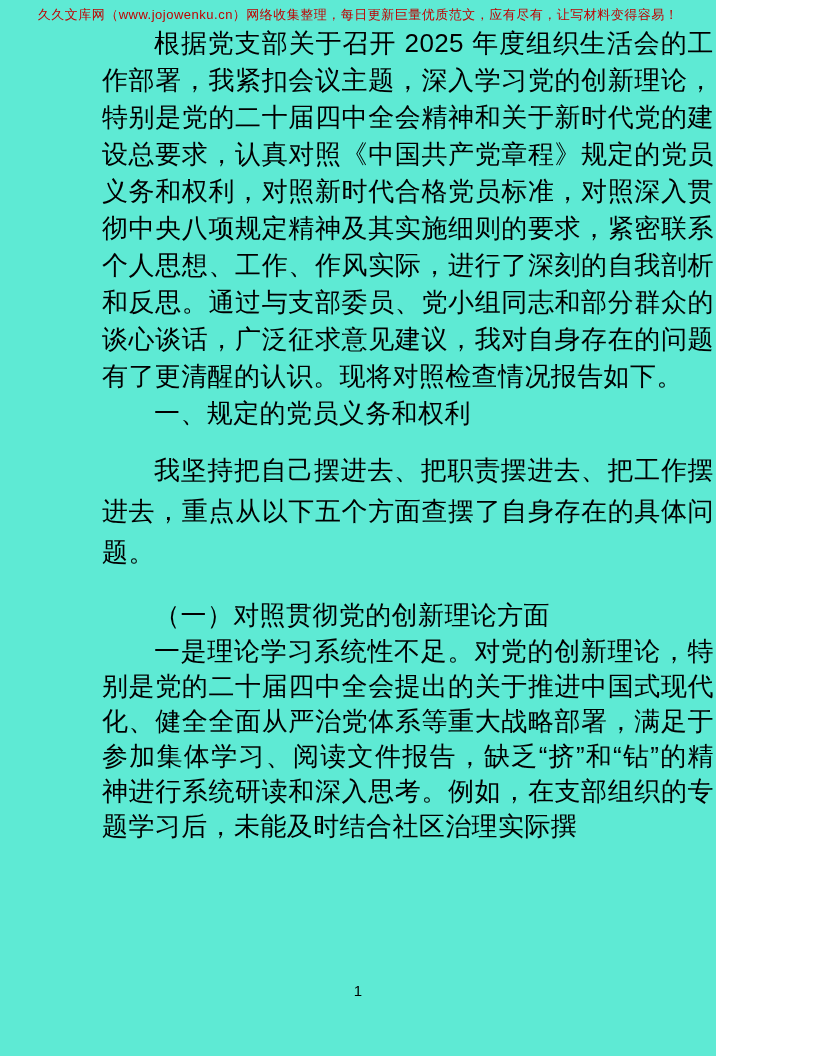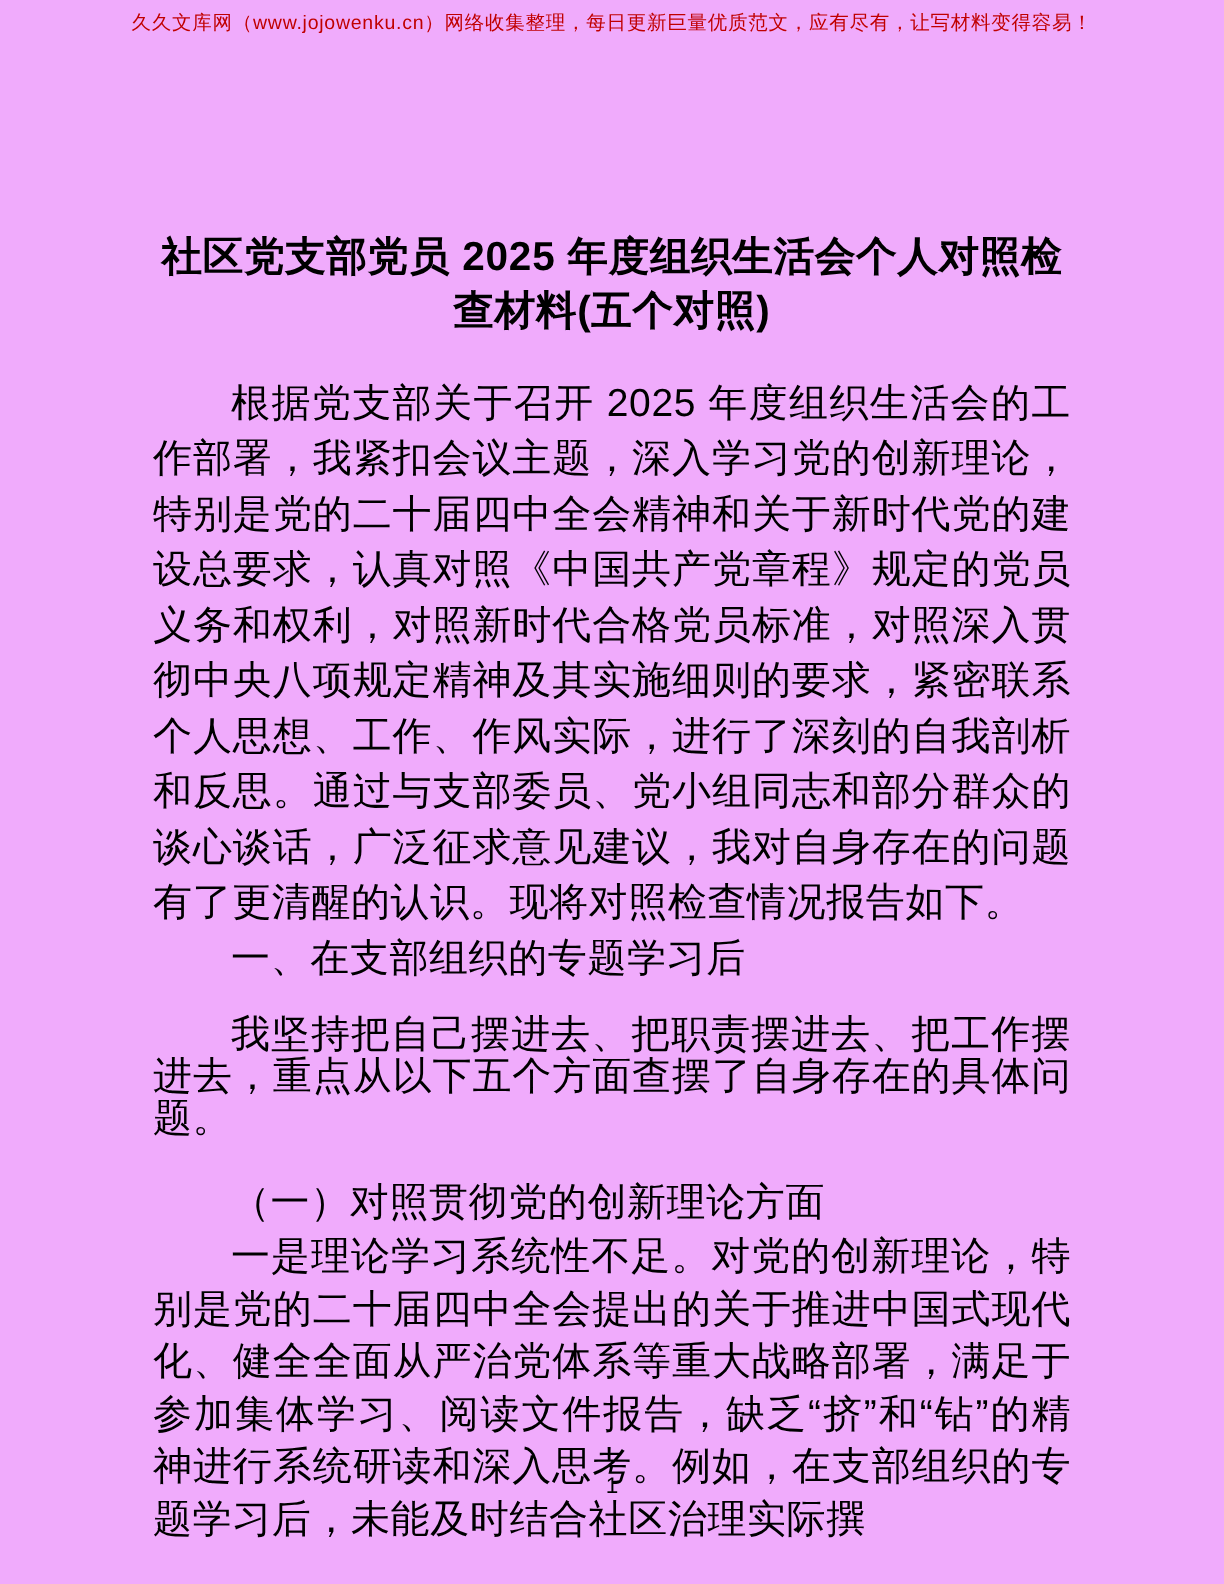"久久文库网（www.jojowenku.cn）网络收集整理，每日更新巨量优质范文" .page { background: #f0abfc -> #5eead4; width: 816px -> 716px }
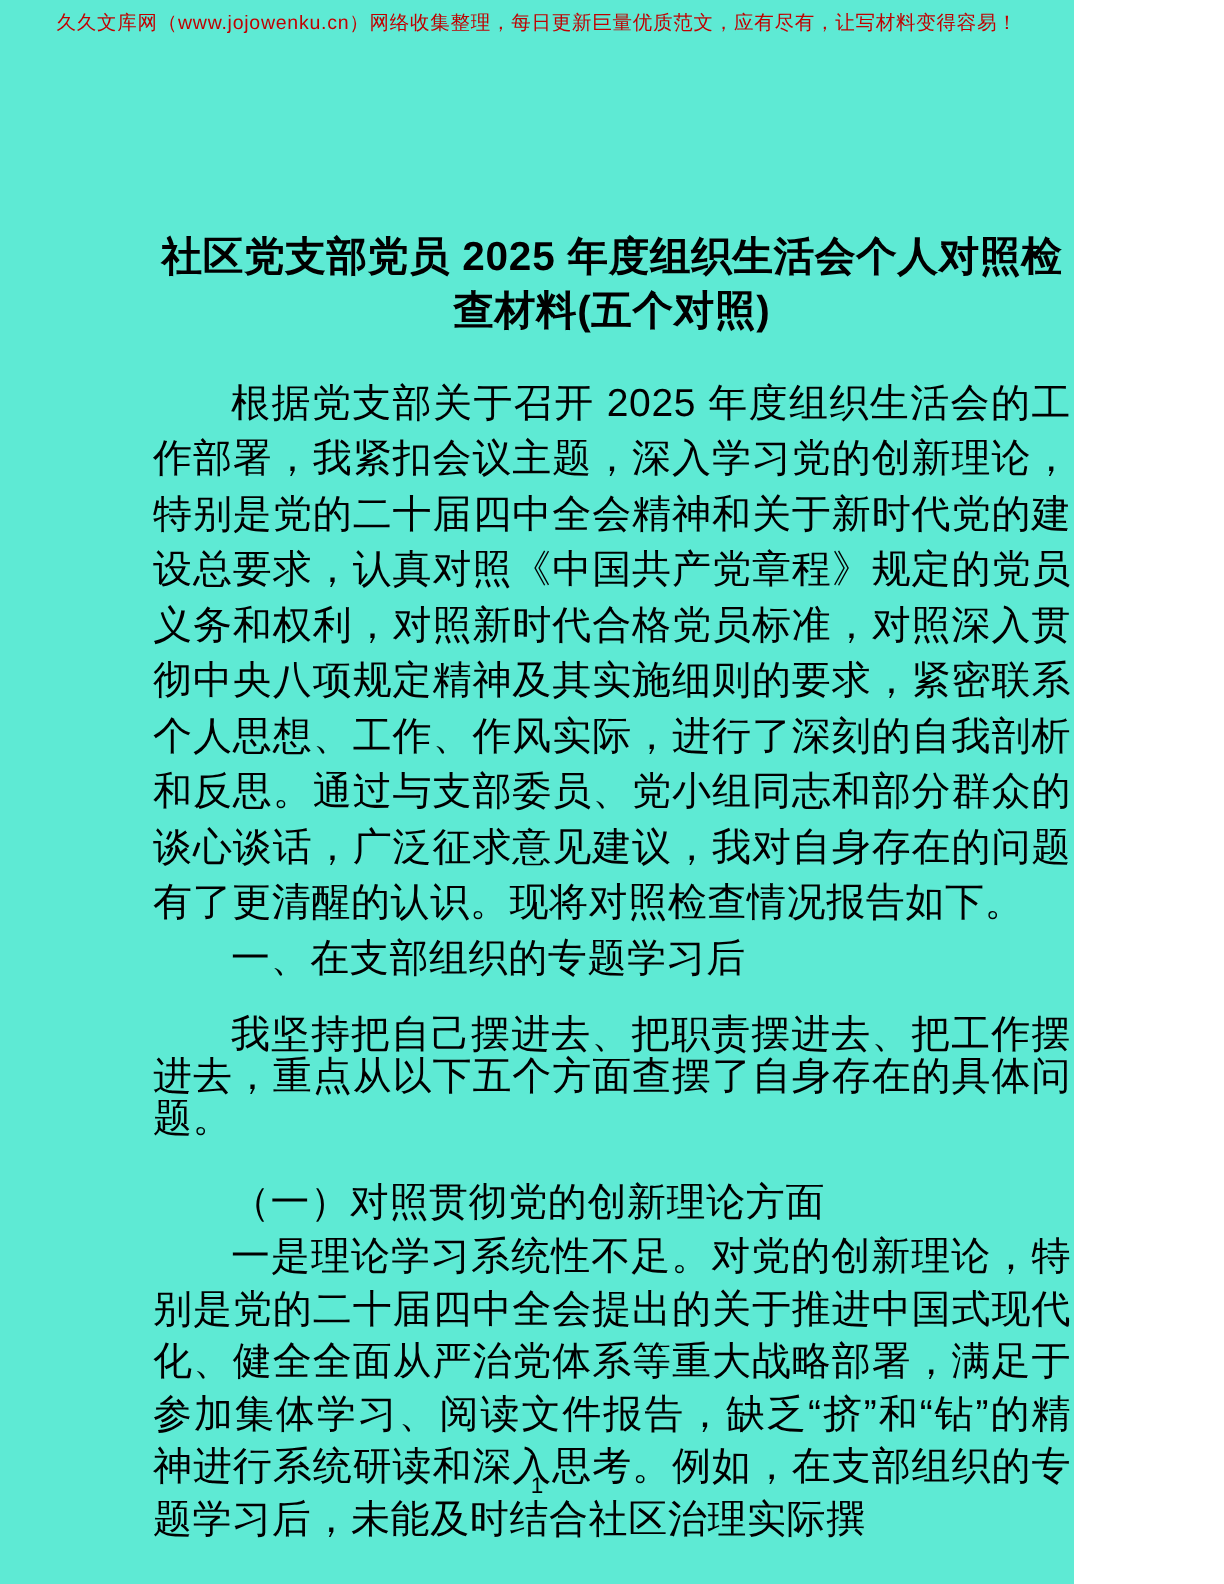"社区党支部党员 2025 年度组织生活会个人对照检查材料(五个对照)" div.doc-title { html: <div>社区党支部党员 2025 年度组织生活会个人对照检查材料(五个对照)</div> -> none }
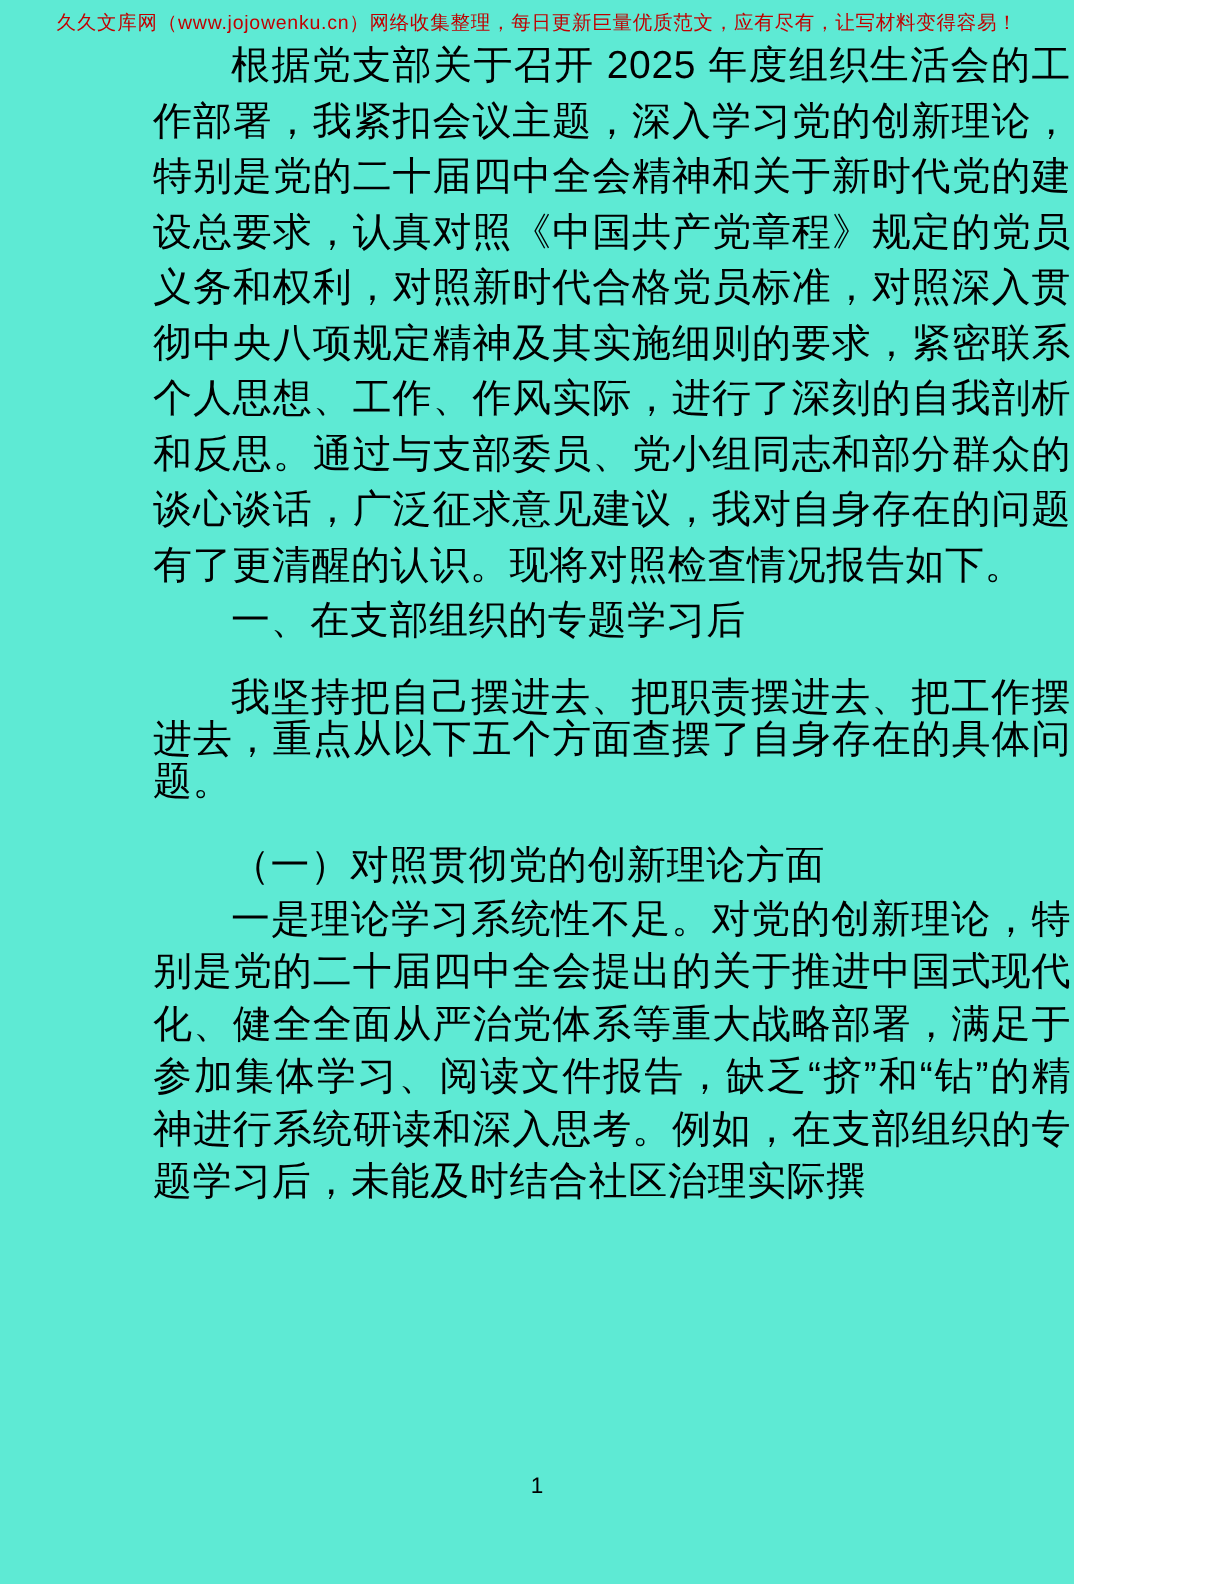"一、在支部组织的专题学习后" p.para { text: 在支部组织的专题学习后 -> 规定的党员义务和权利 }
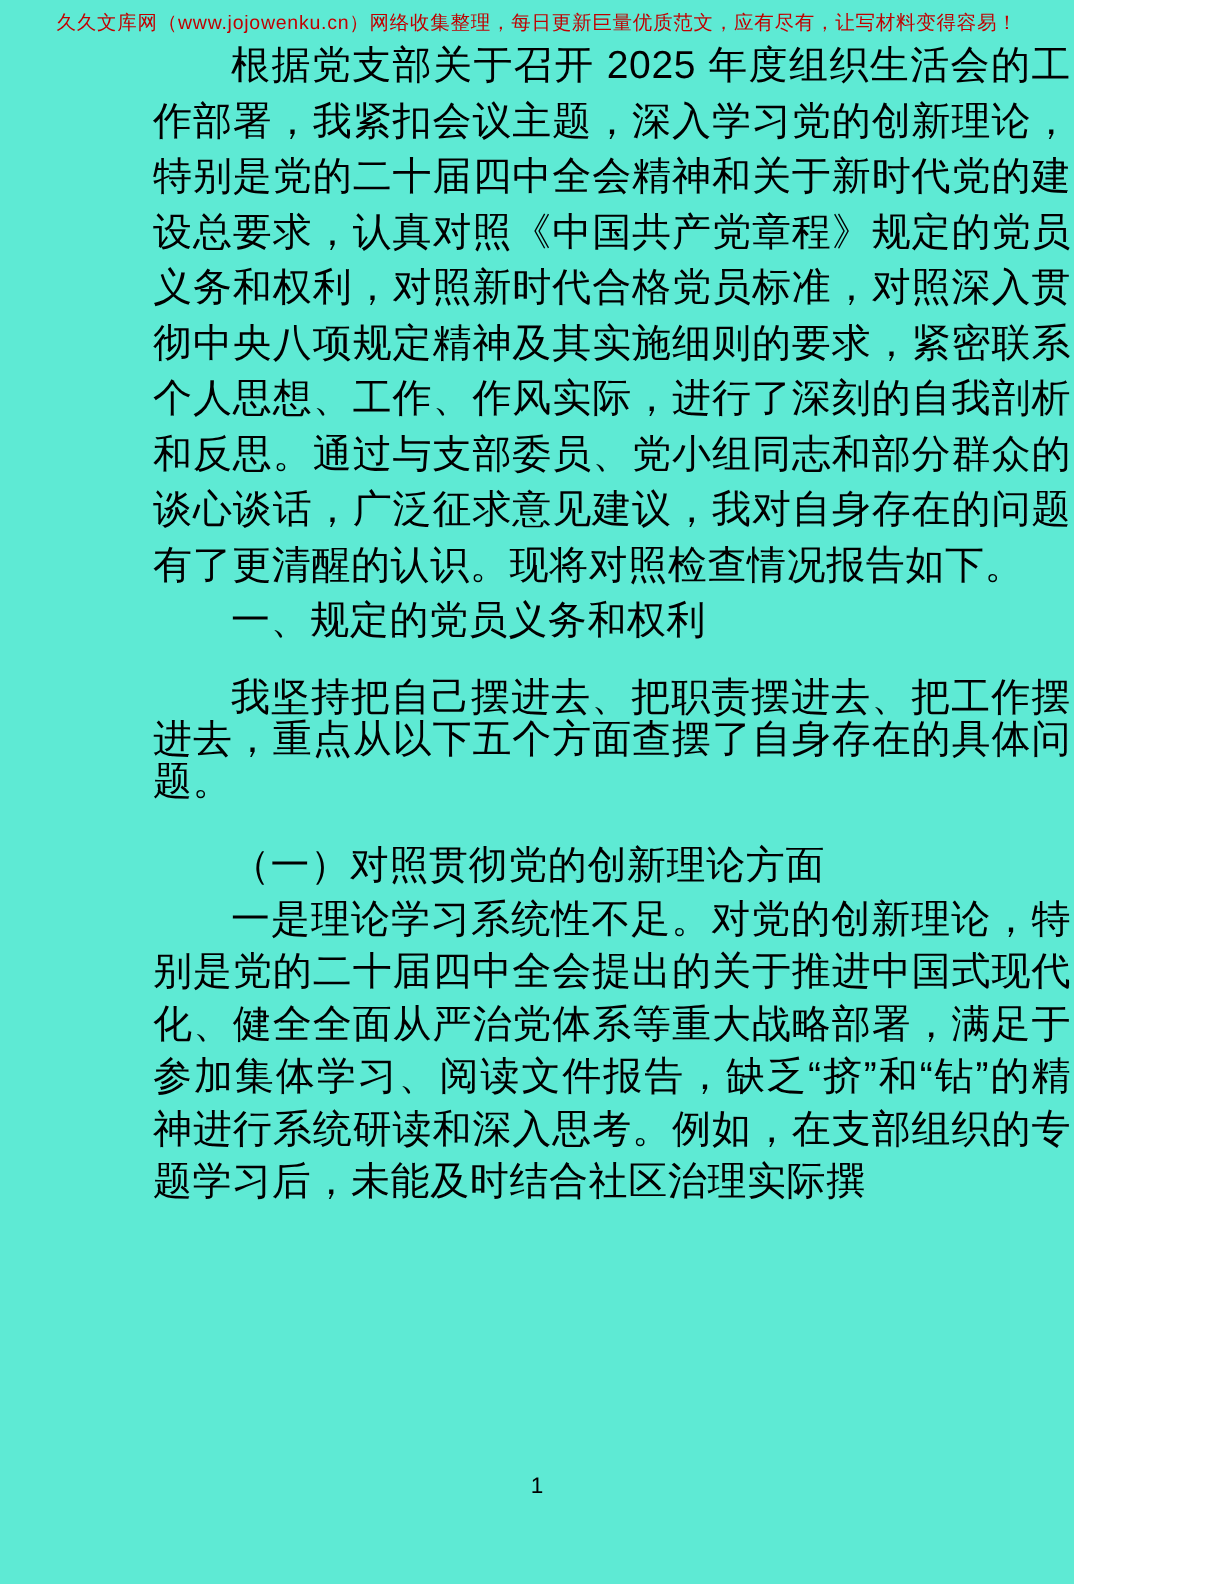"我坚持把自己摆进去、把职责摆进去、把工作摆进去，重点从以下五个方面查摆了自身存在" .p-sec { line-height: 28px -> 41px }
